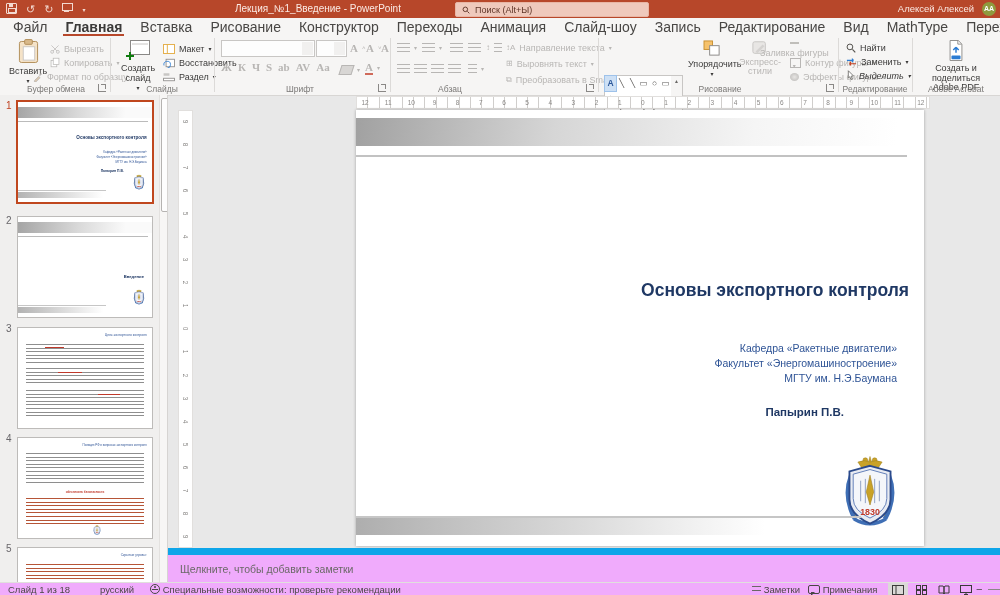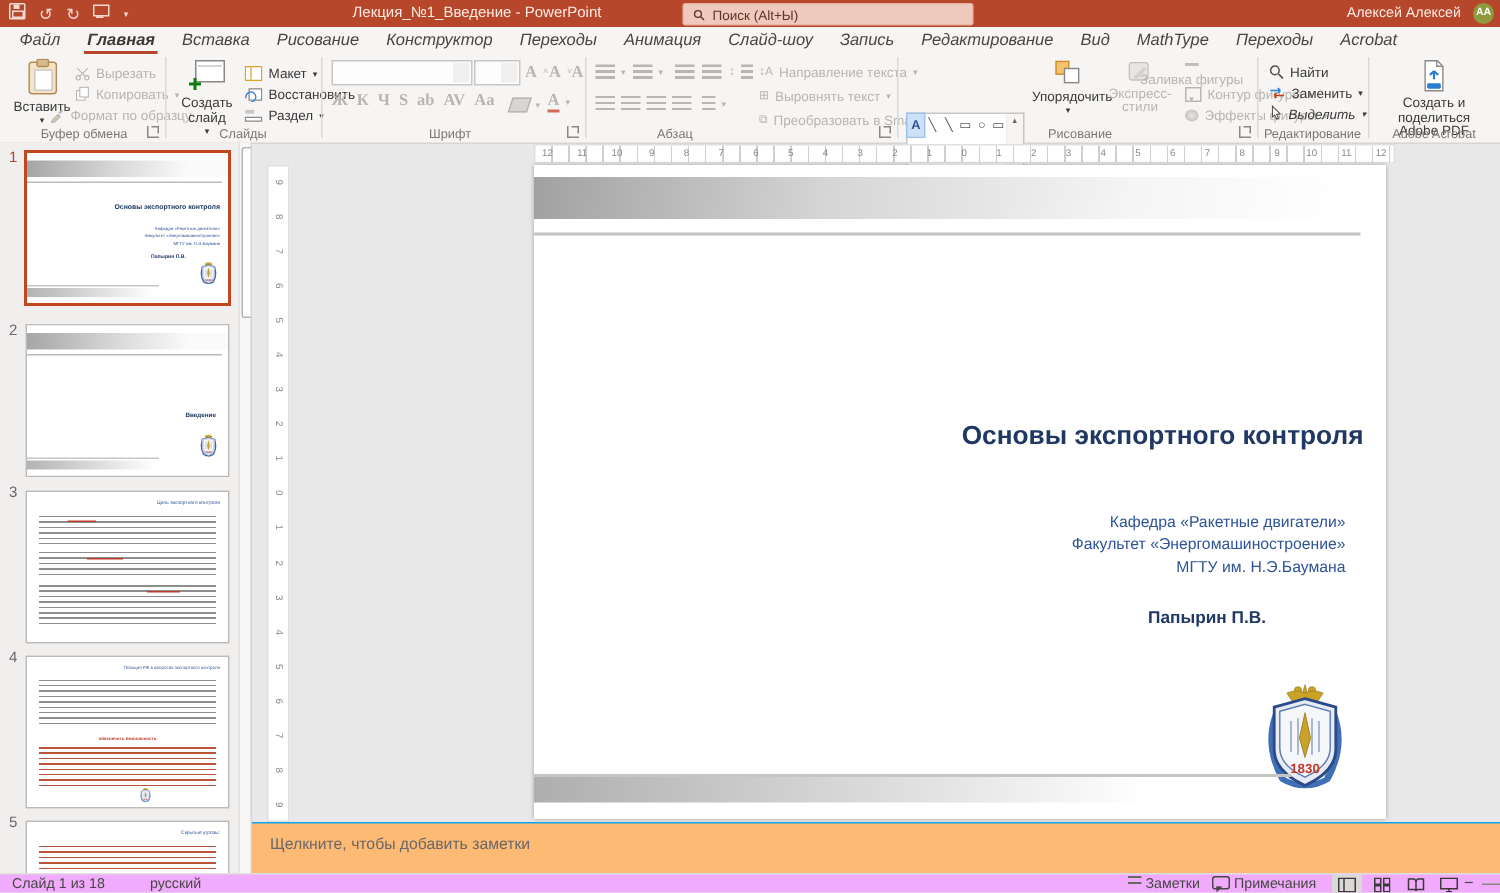"Файл" .tab { font-size: 11px -> 14px; font-style: italic -> none }
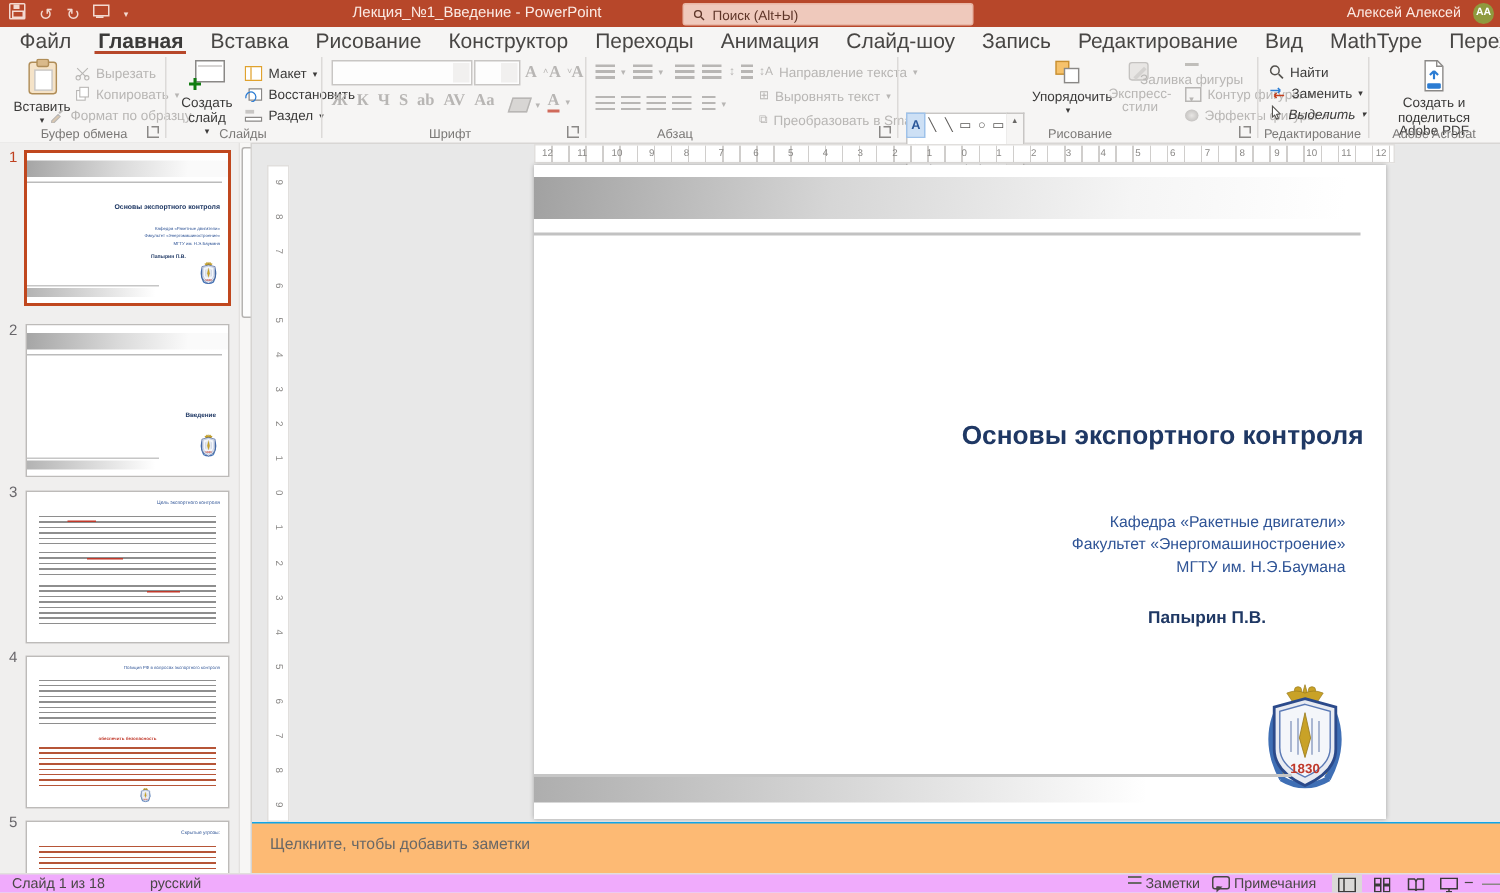"Щелкните, чтобы добавить заметки" #notes { background: #fdba74 -> #f0abfc; border-top: 1px solid #0ea5e9 -> 7px solid #0ea5e9 }
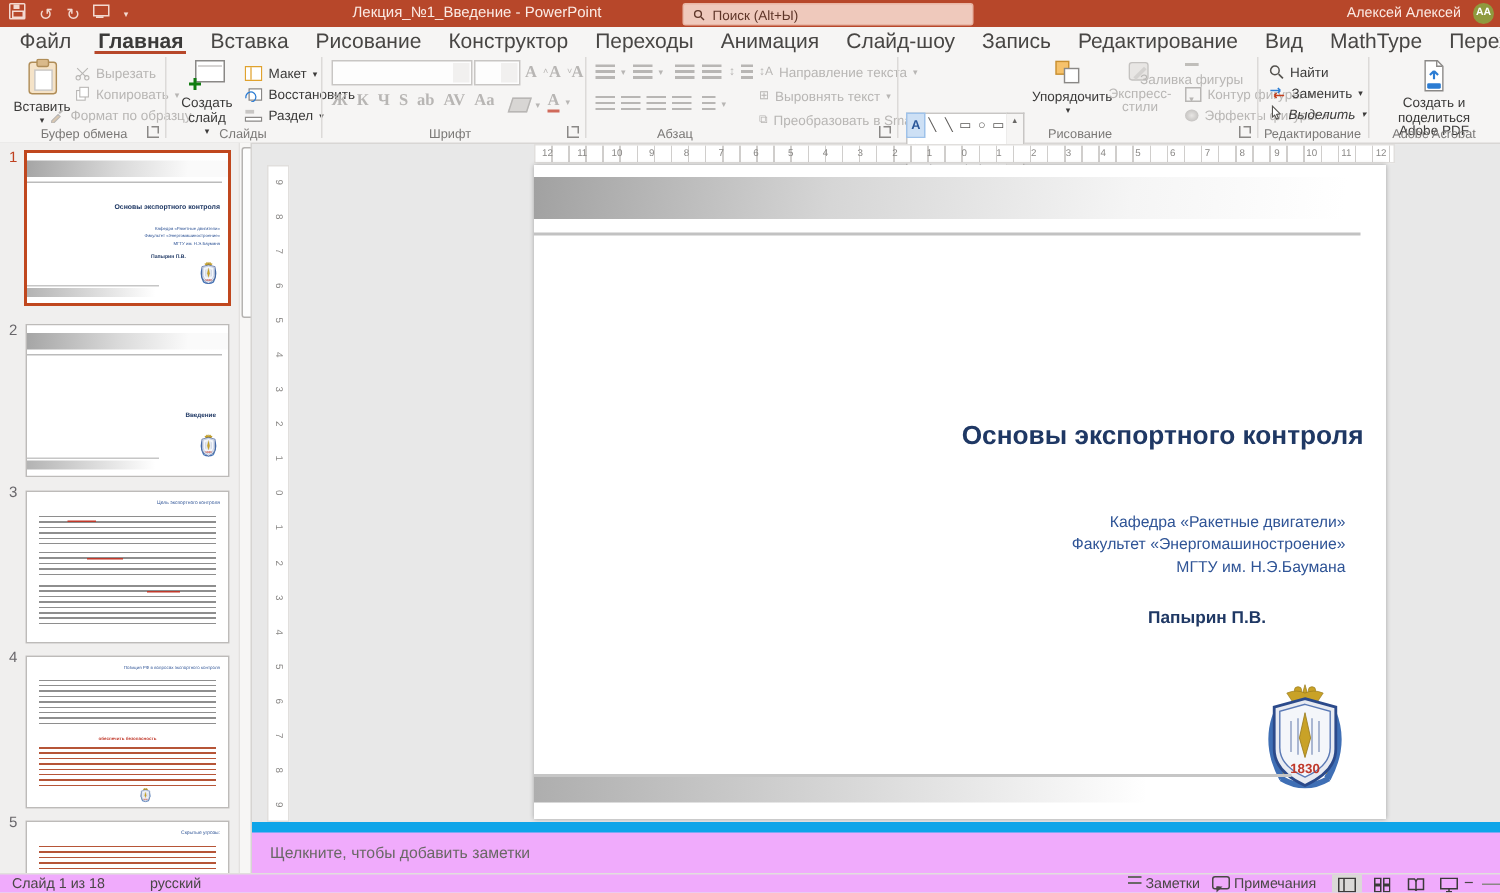"Специальные возможности: проверьте" div.it { html: none -> <div> <span></span> <span>Специальные возможности: проверьте рекомендации</span> </div> }
